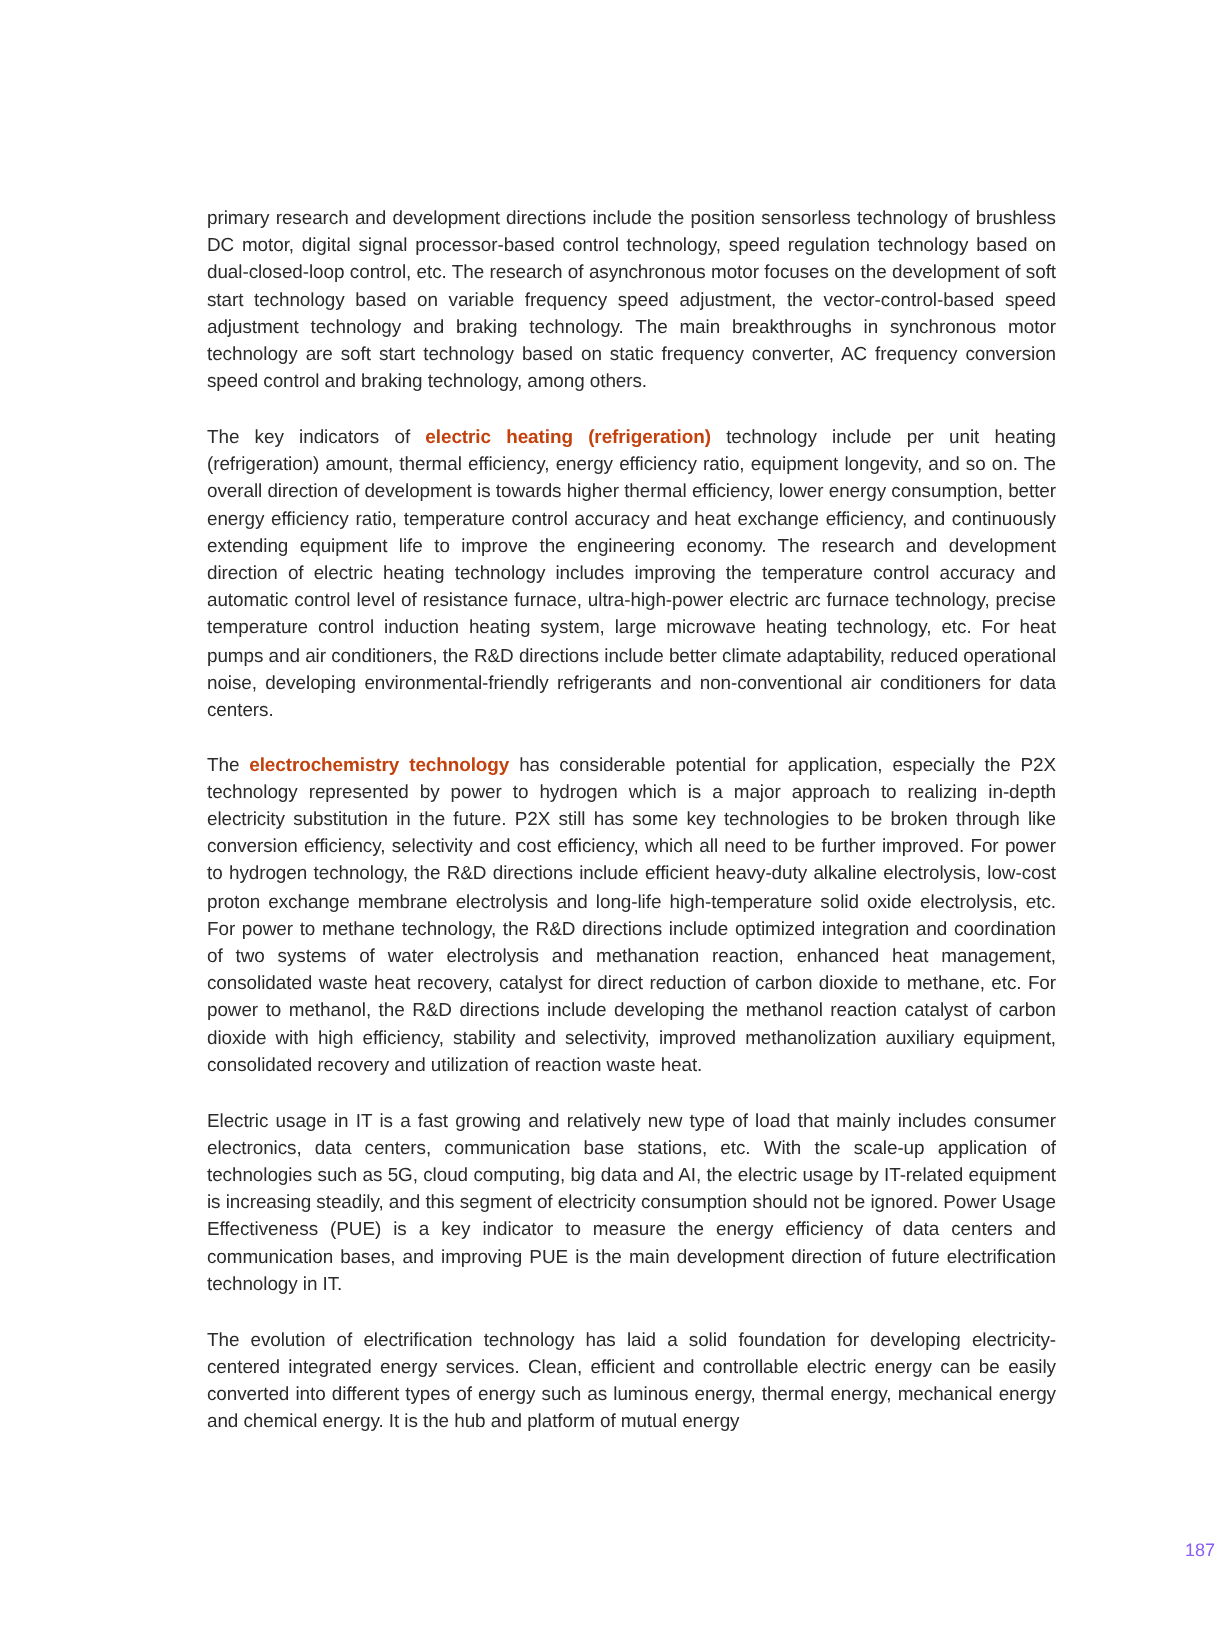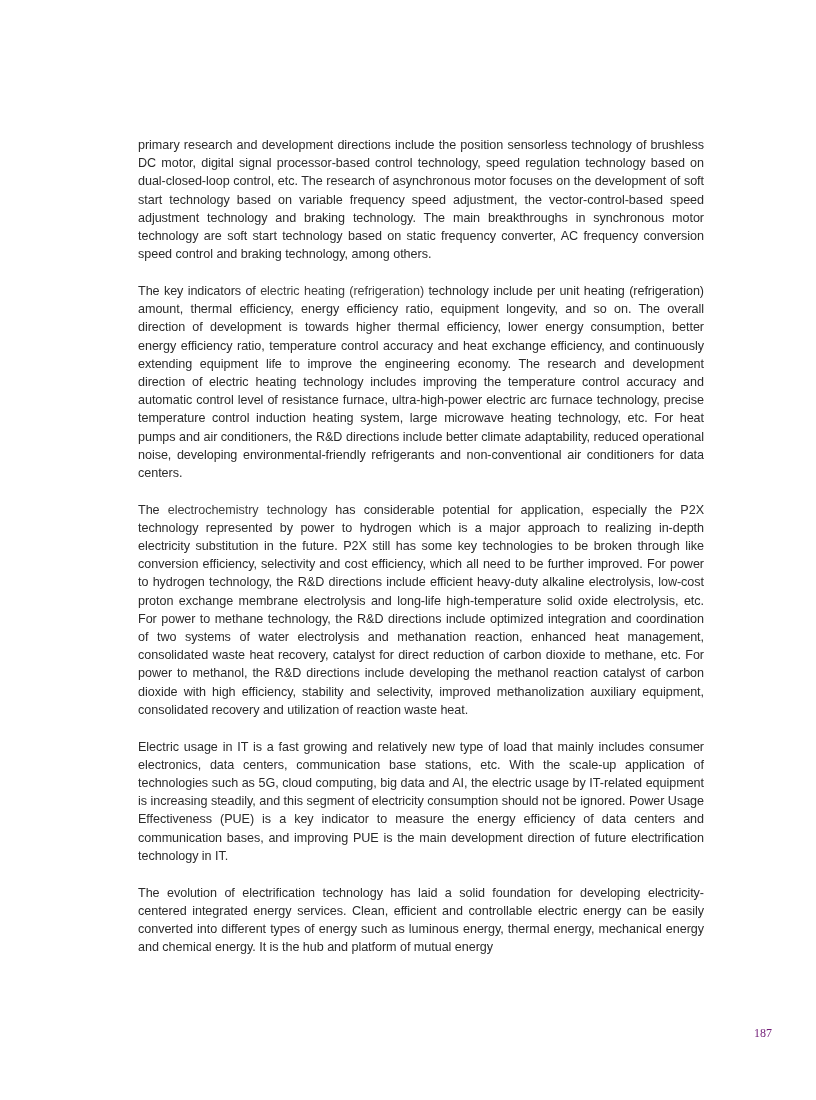"electric heating (refrigeration)" .para b { color: #404040 -> #c2410c; font-weight: normal -> bold }
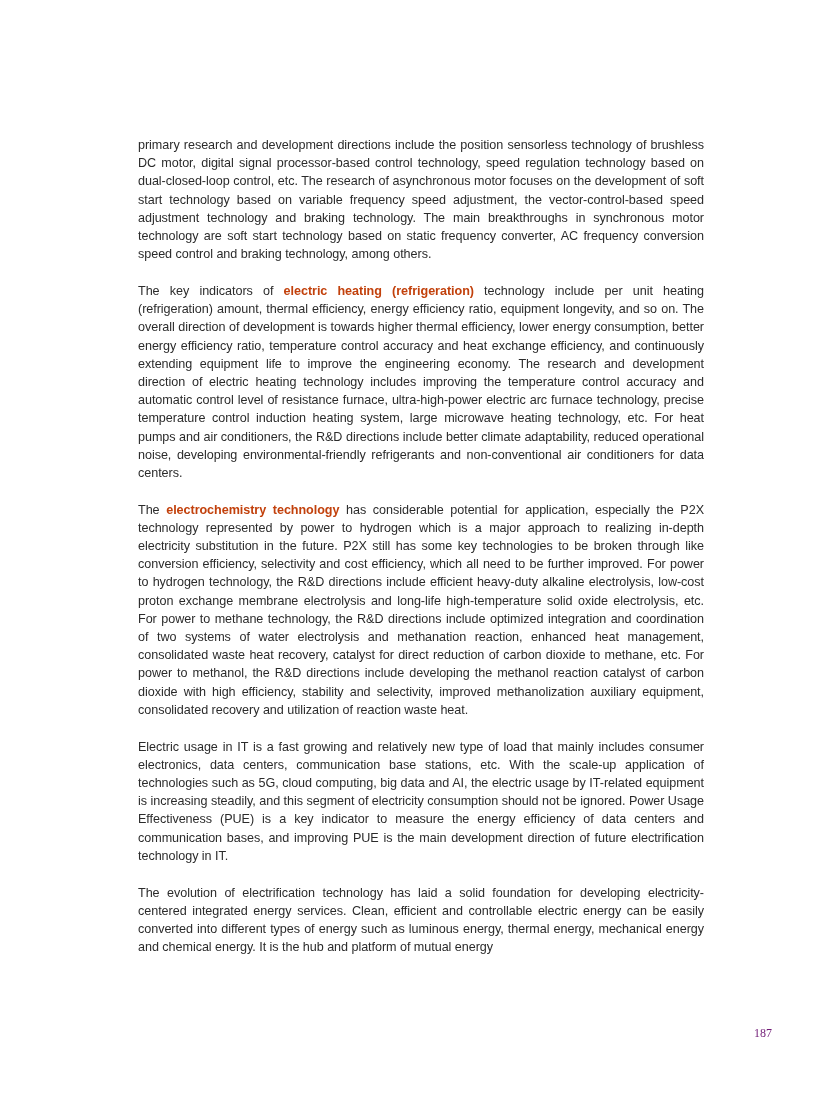"187" .page-number { color: #701a75 -> #8b5cf6; font-family: Liberation Serif, serif -> none; left: 754px -> 790px }
